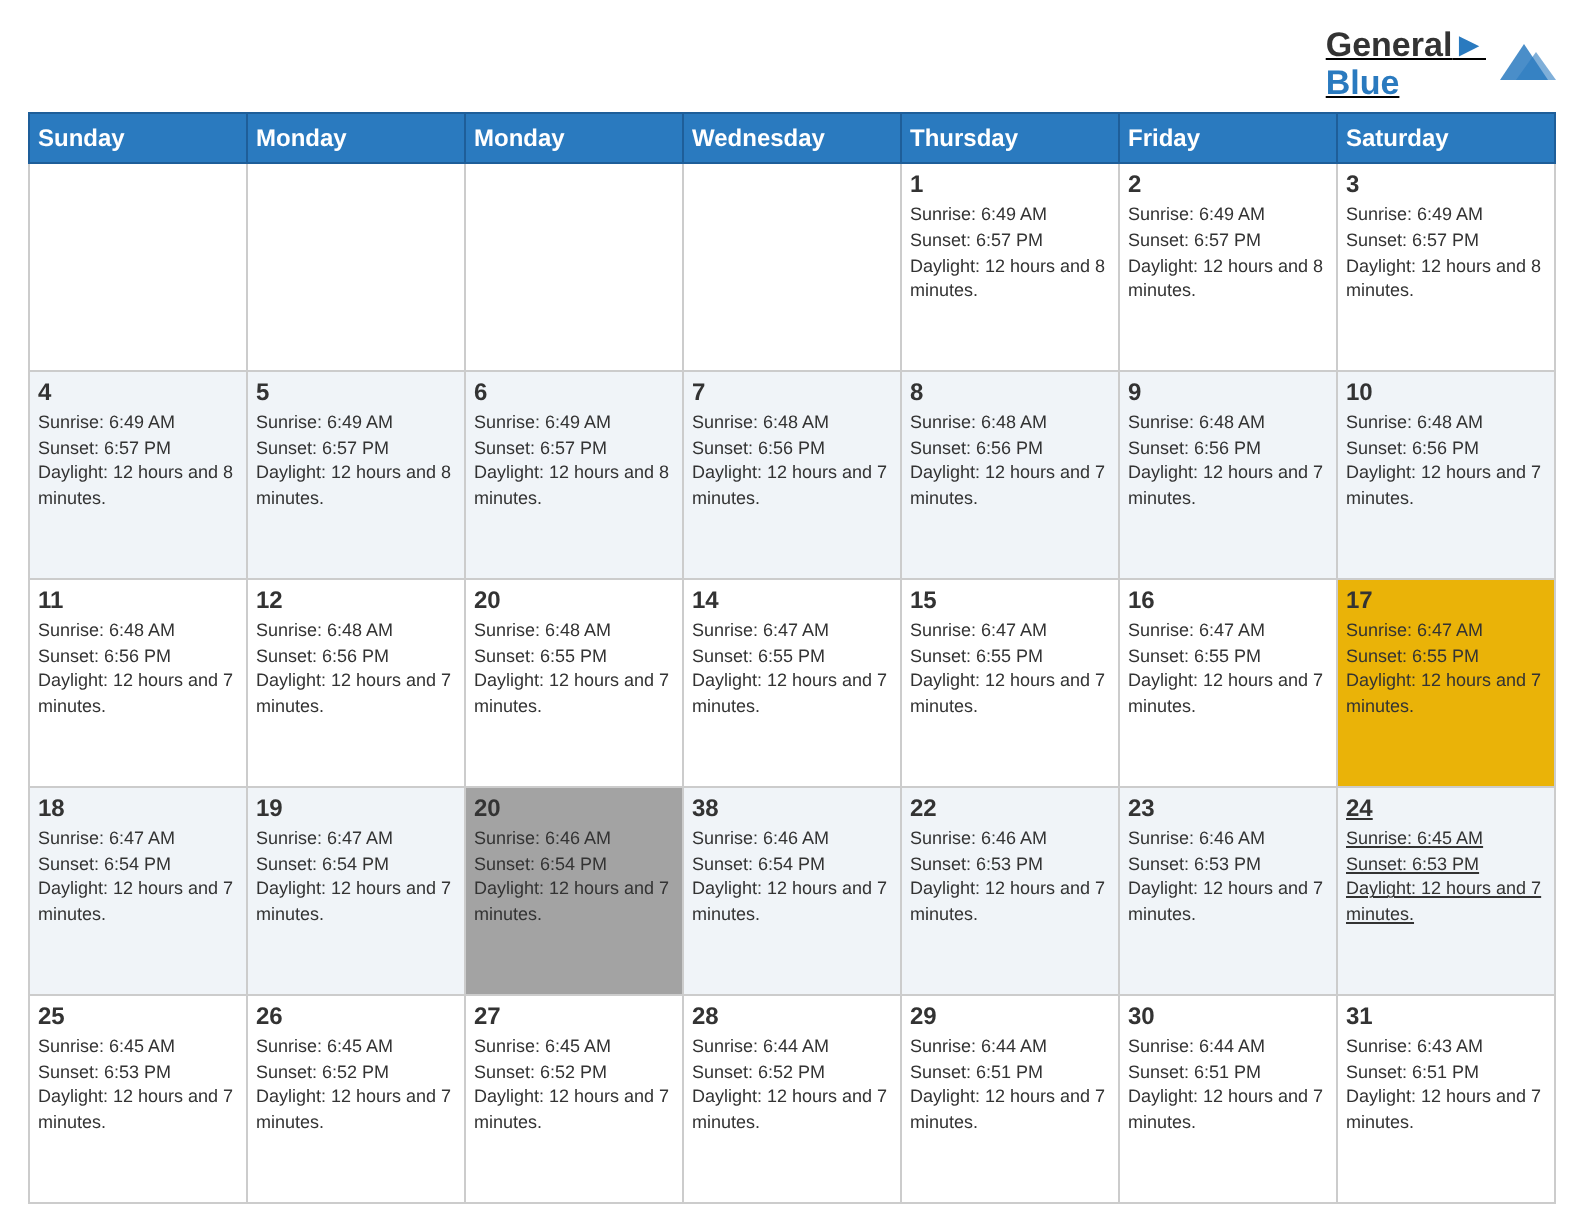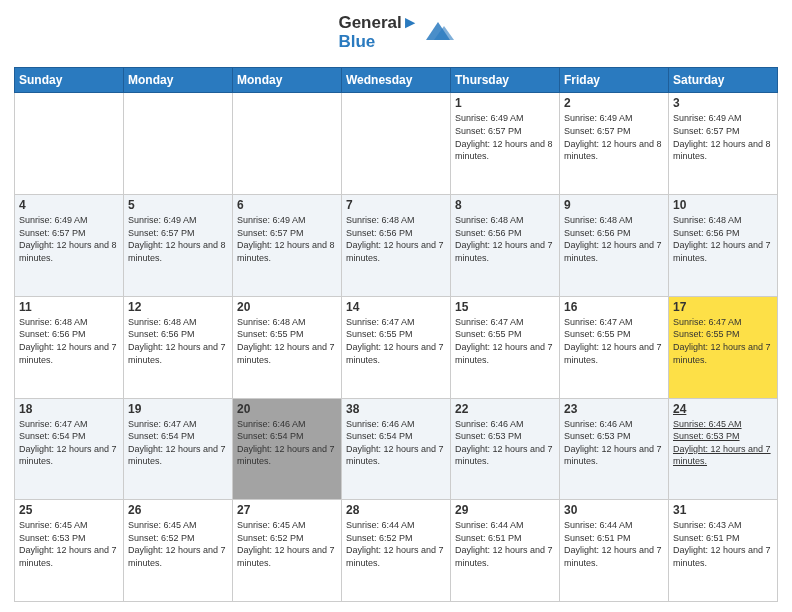"General►" .header { justify-content: center -> flex-end; margin-bottom: 16px -> 5px; text-decoration: none -> underline }
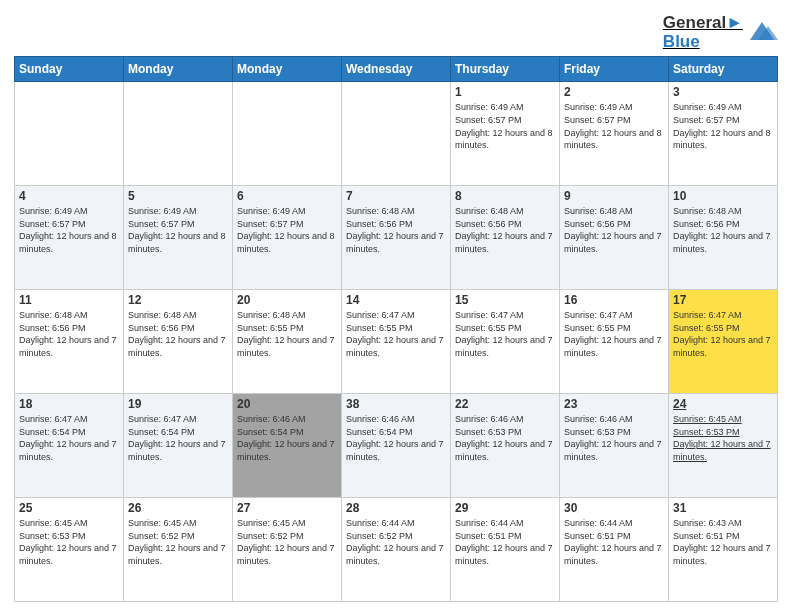"17" td { background: #fde047 -> #eab308 }
